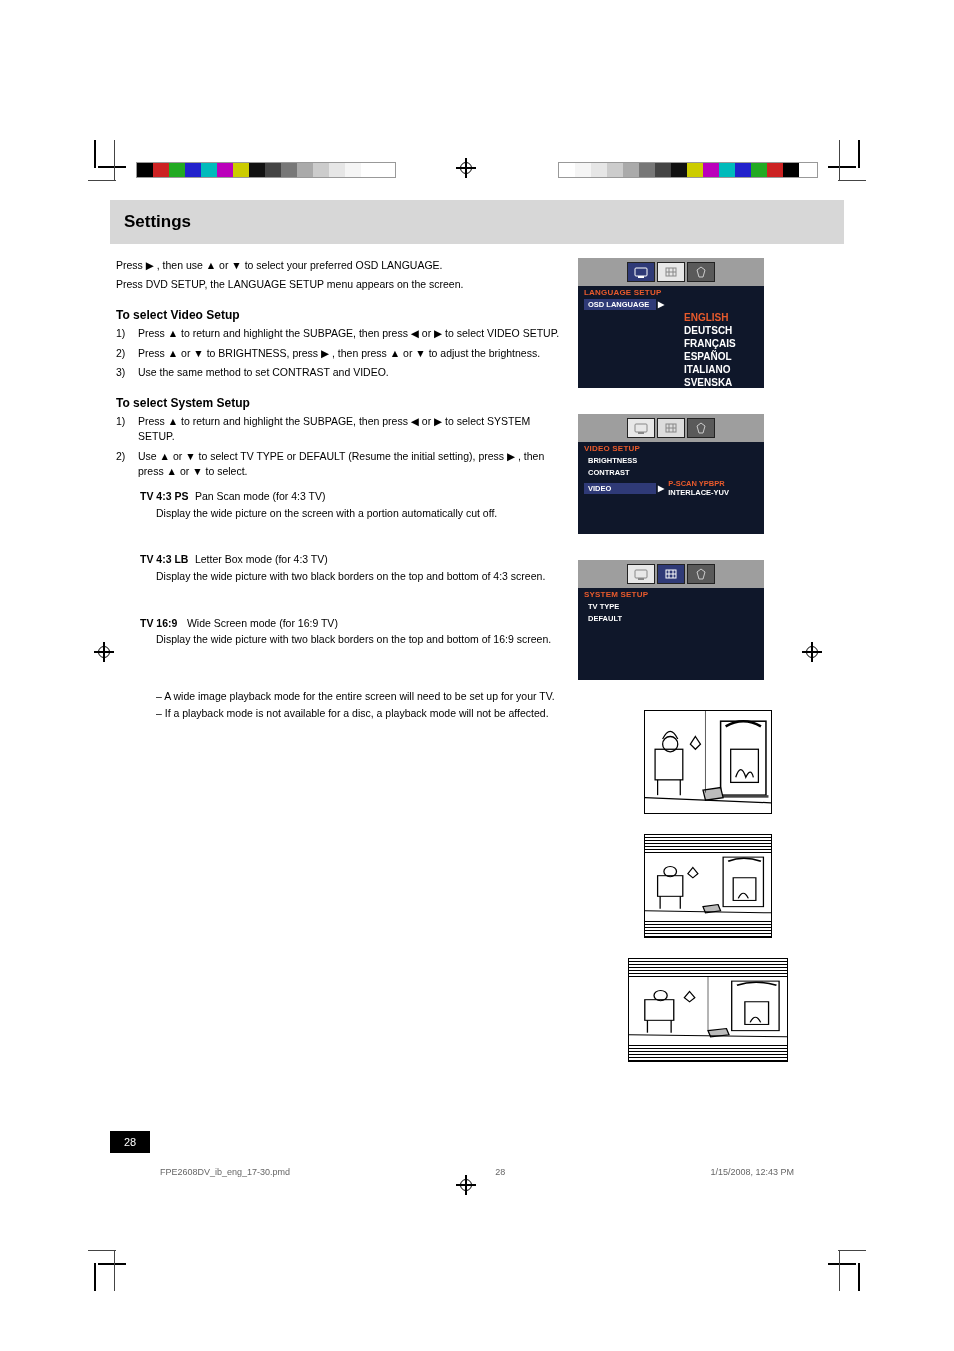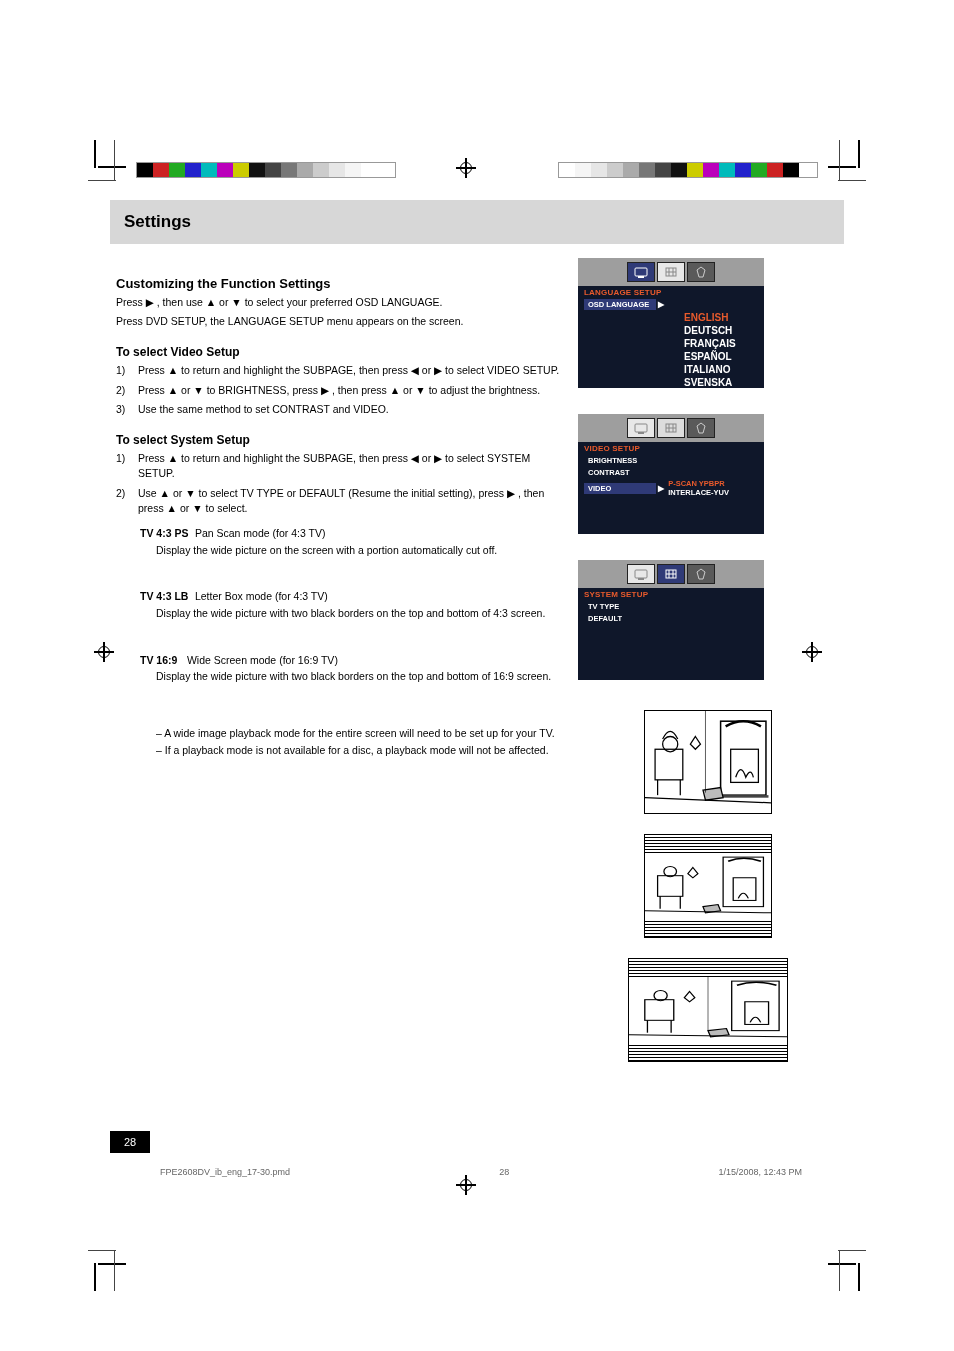"Customizing the Function Settings" div.section-title { html: <div>Customizing the Function Settings</div> -> none }
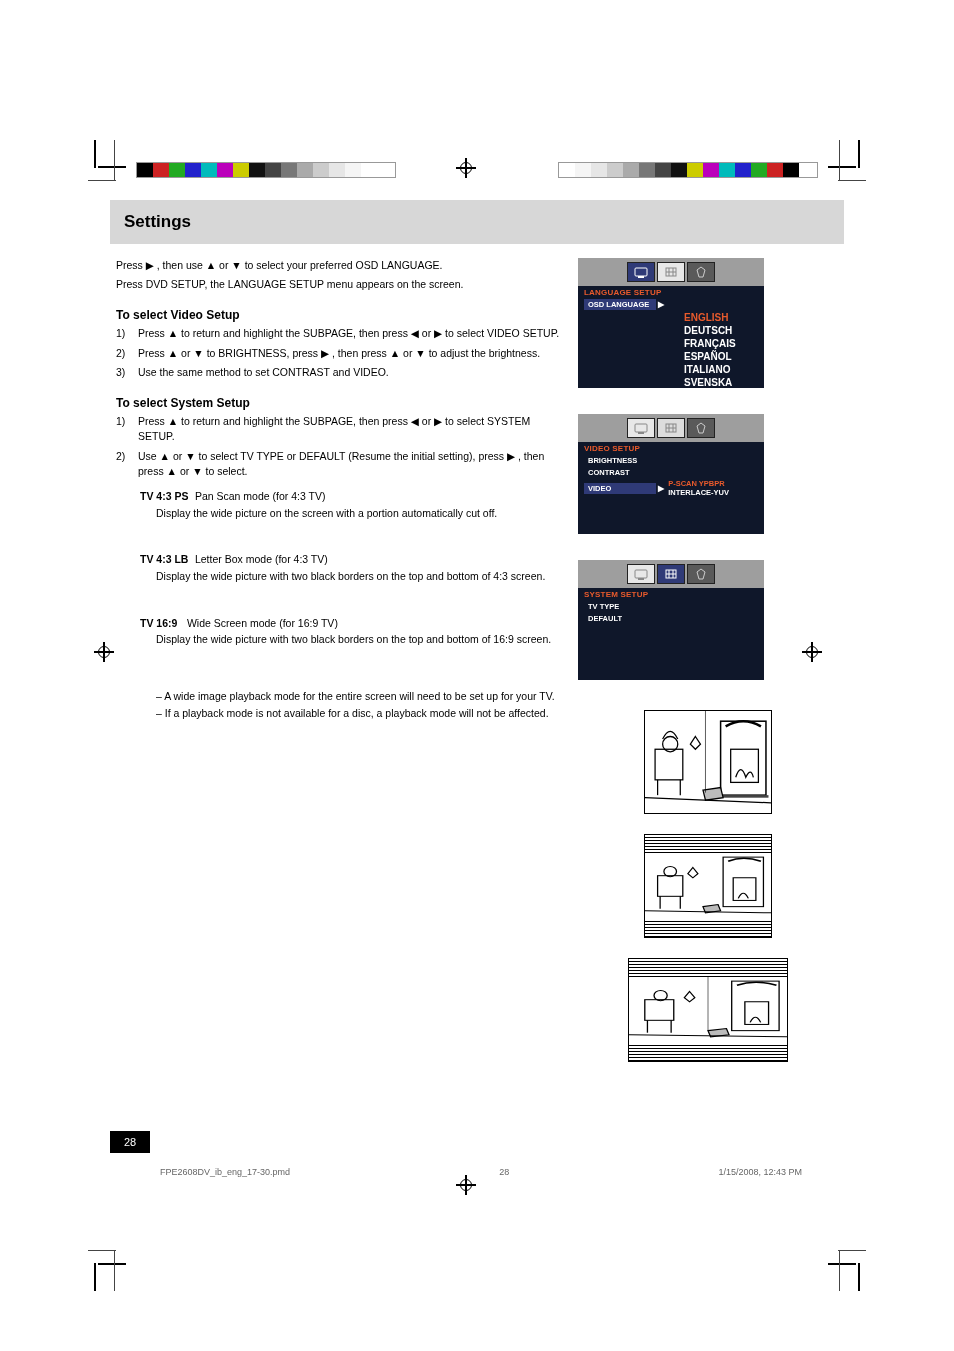"FPE2608DV_ib_eng_17-30.pmd" .footer-line { right: 42px -> 50px }
